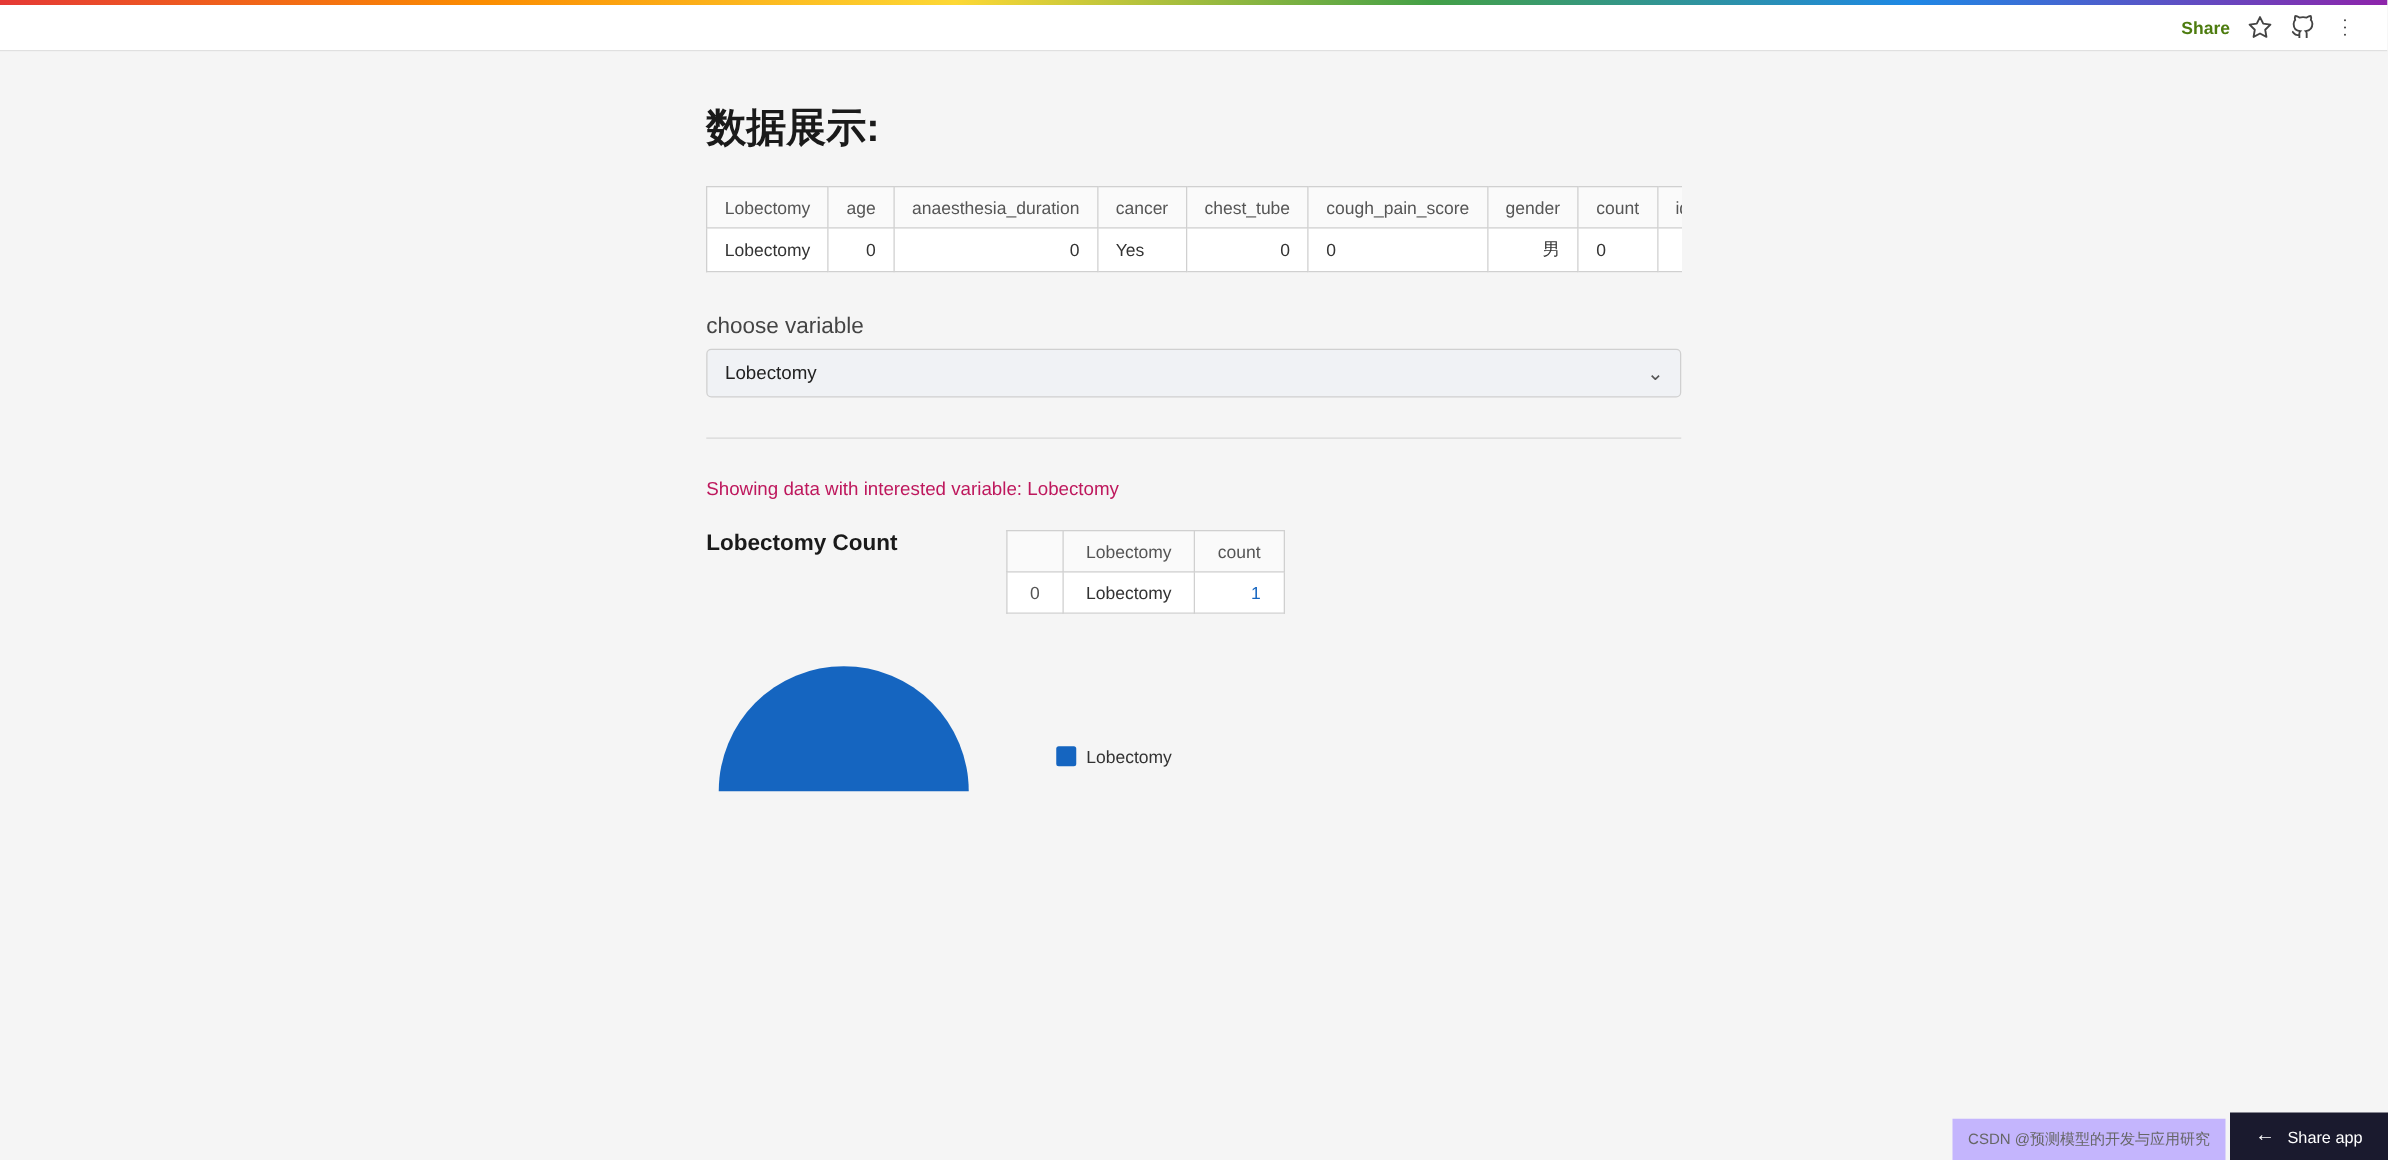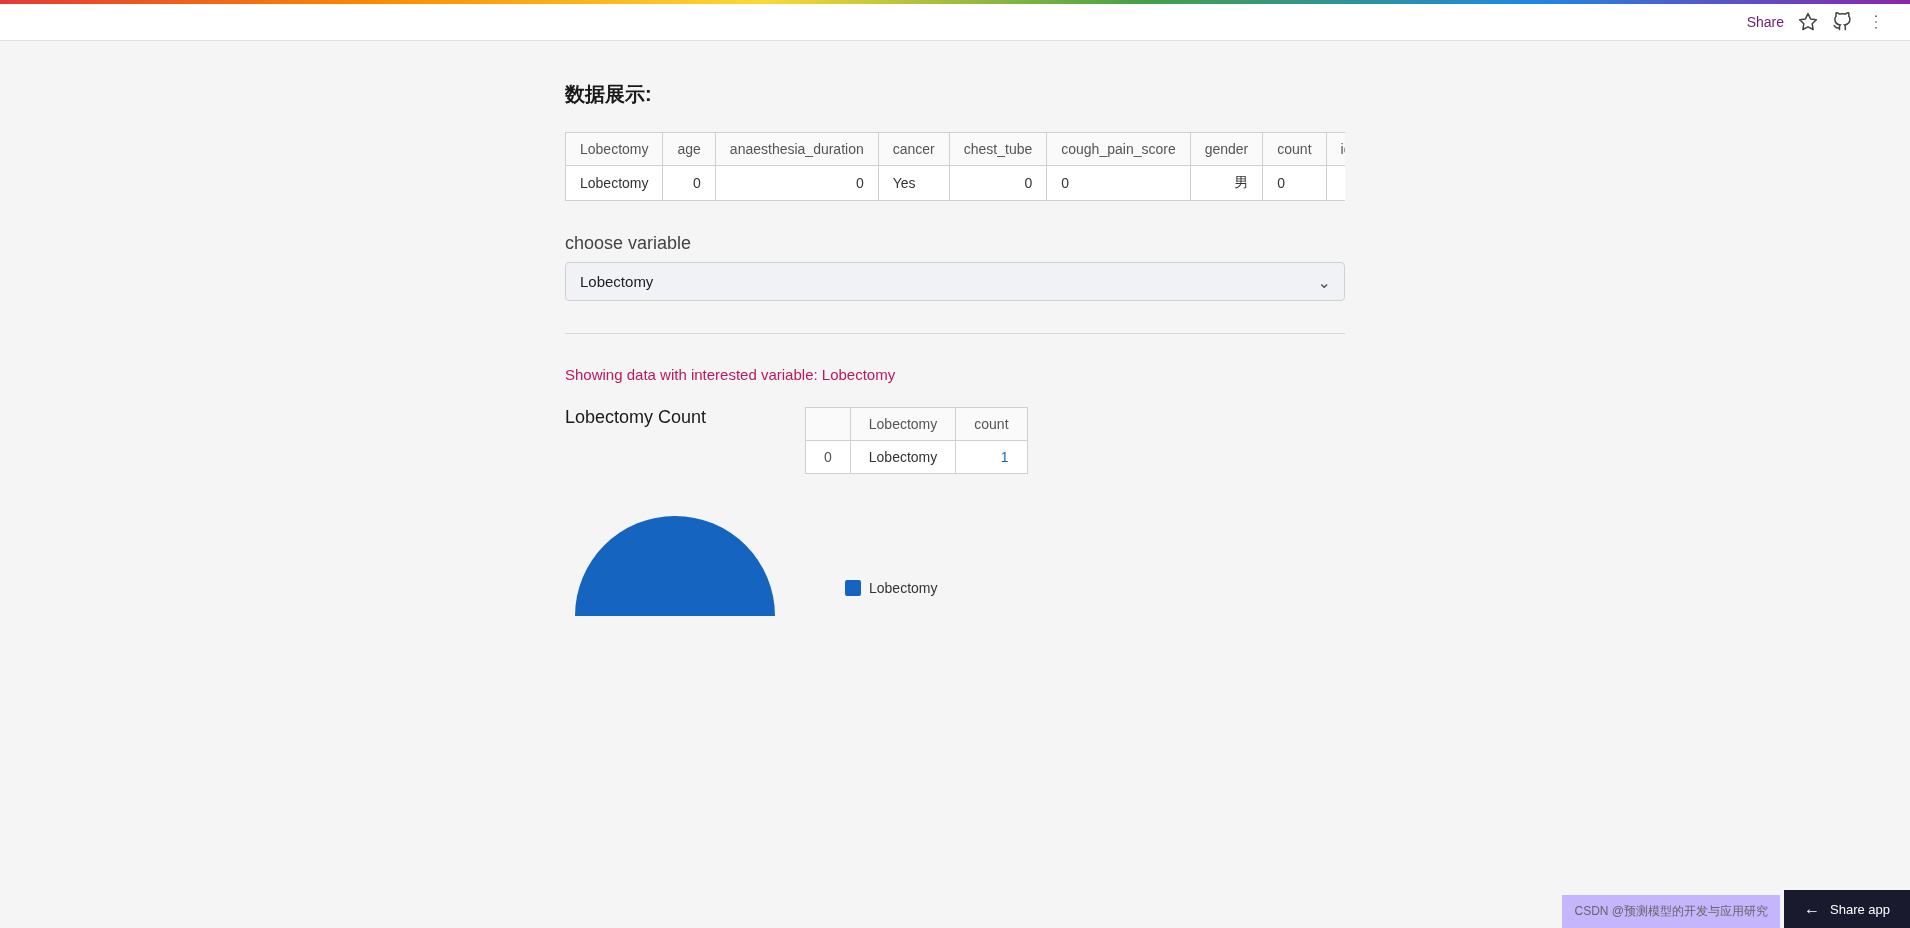"Share" .share-btn { color: #701a75 -> #4d7c0f; font-weight: 400 -> 700 }
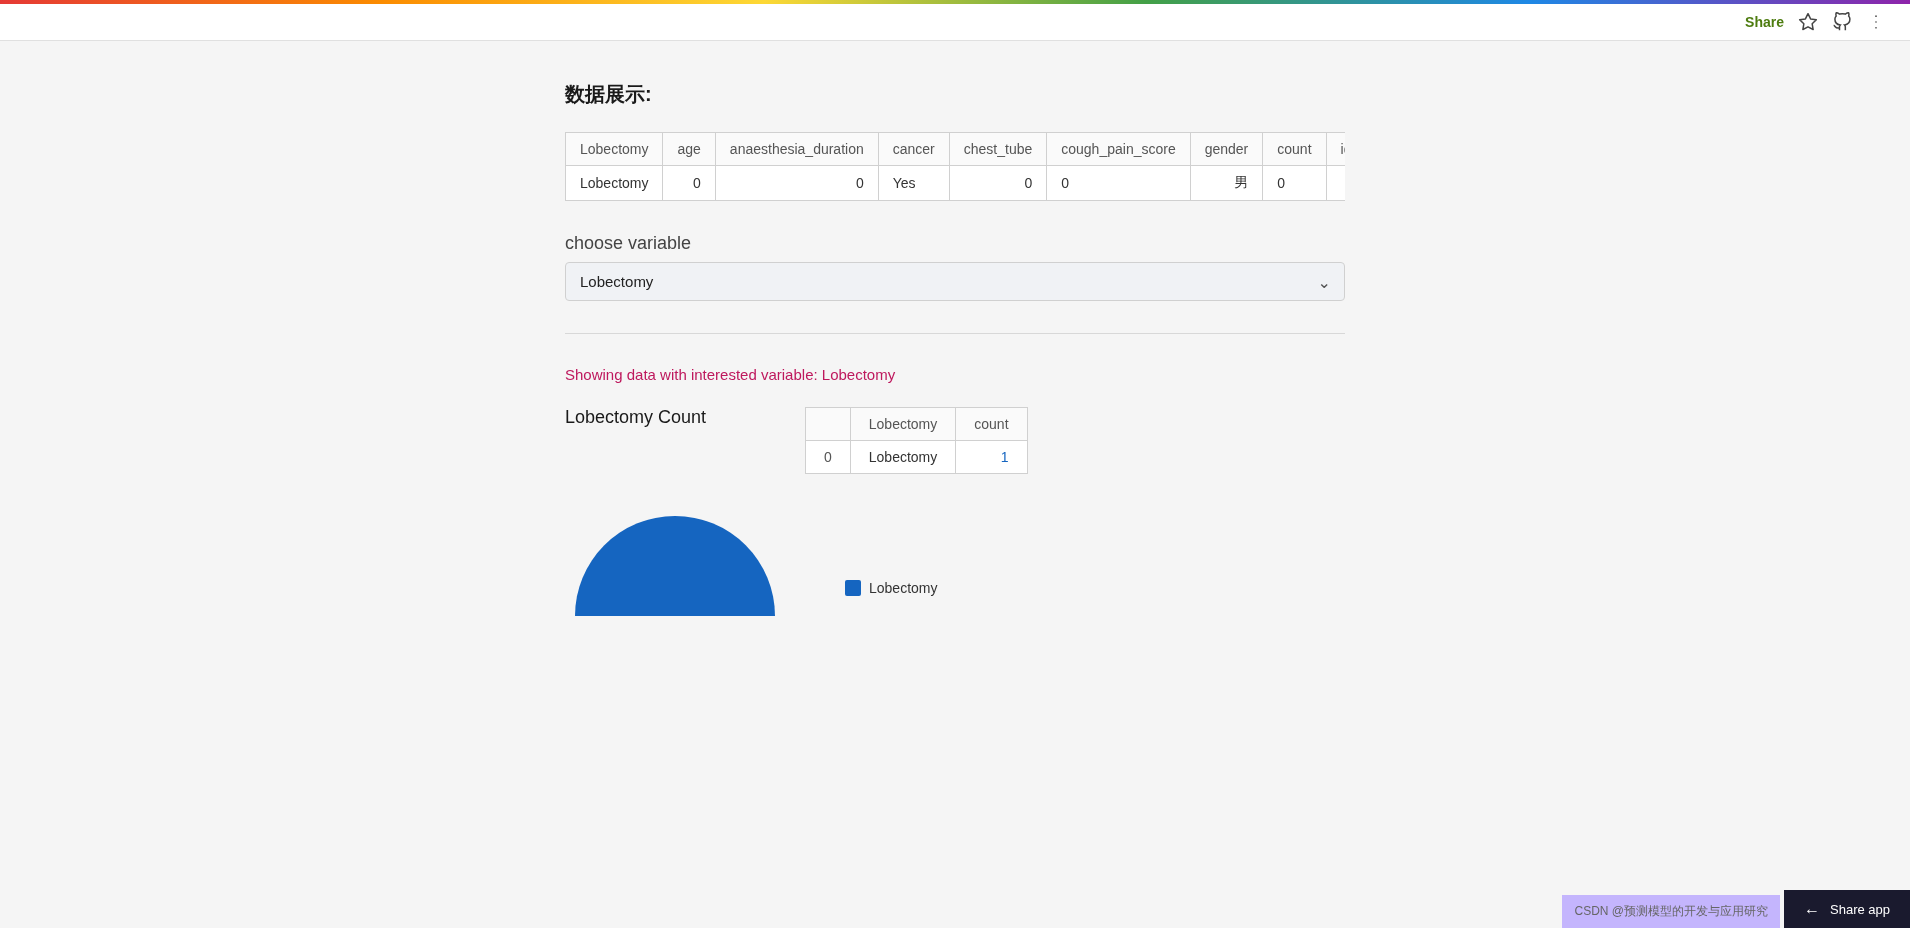"数据展示:" .section-title { font-size: 20px -> 32px }
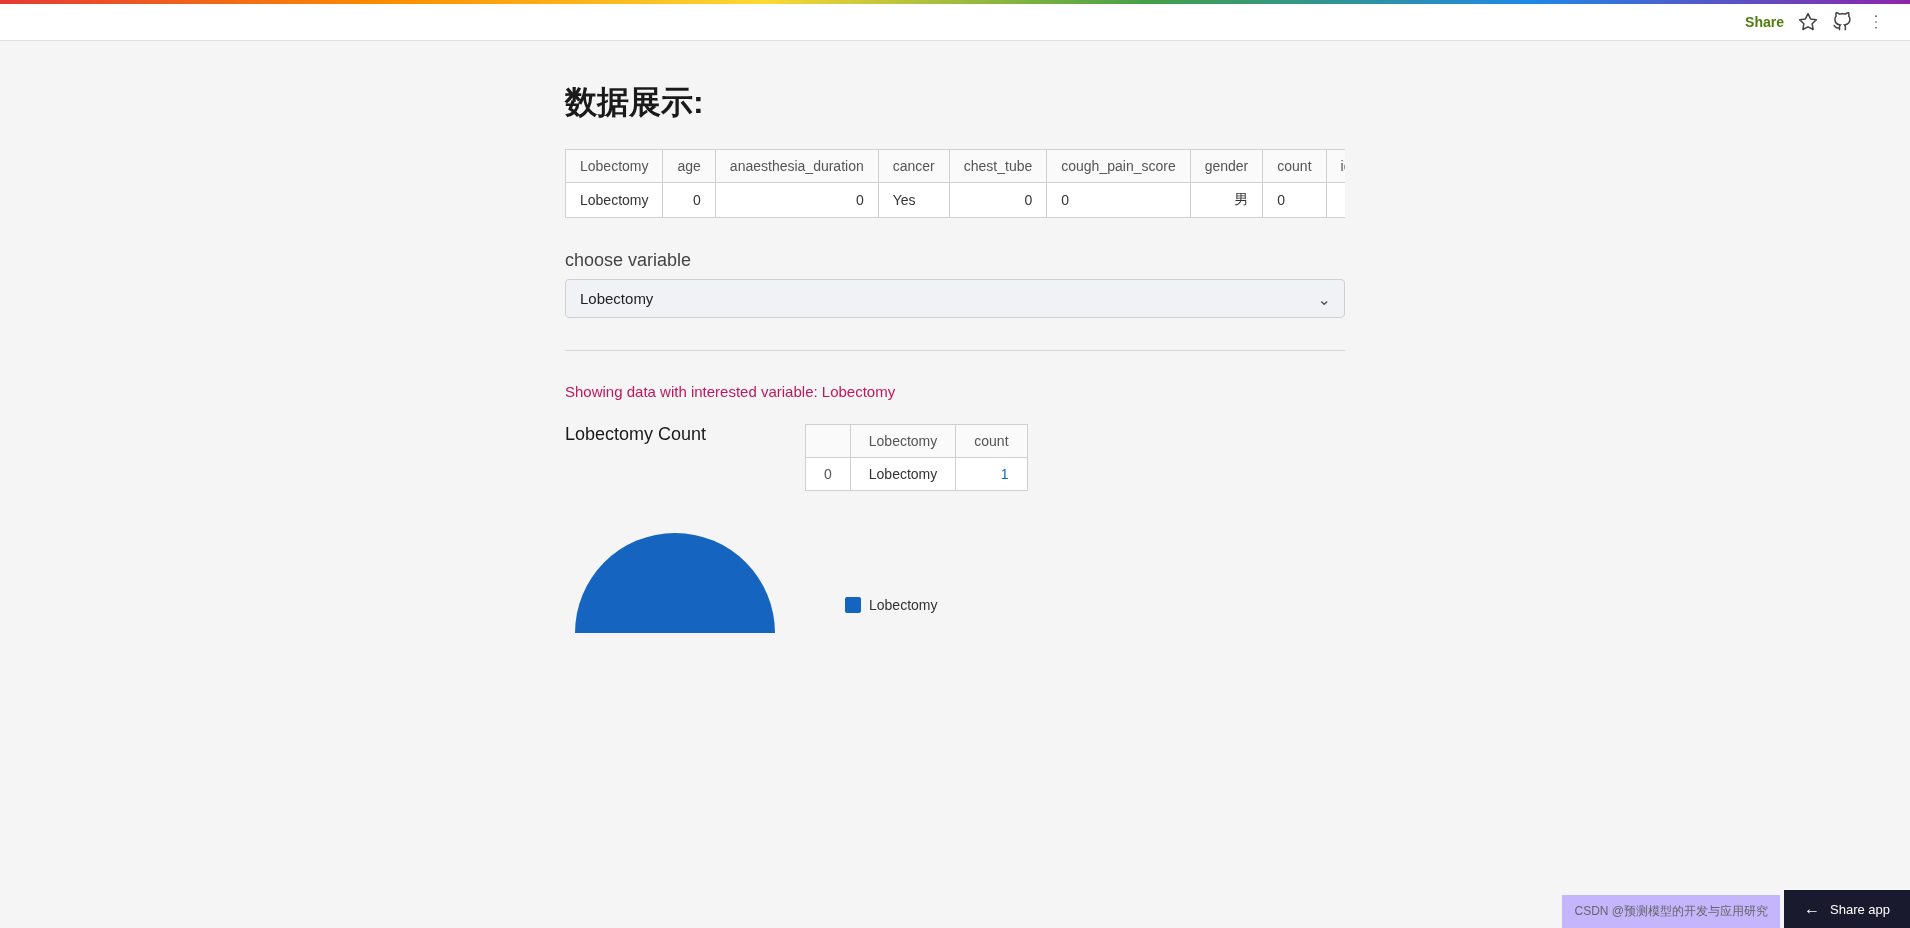"Lobectomy Count" .count-title { font-weight: 400 -> 700 }
